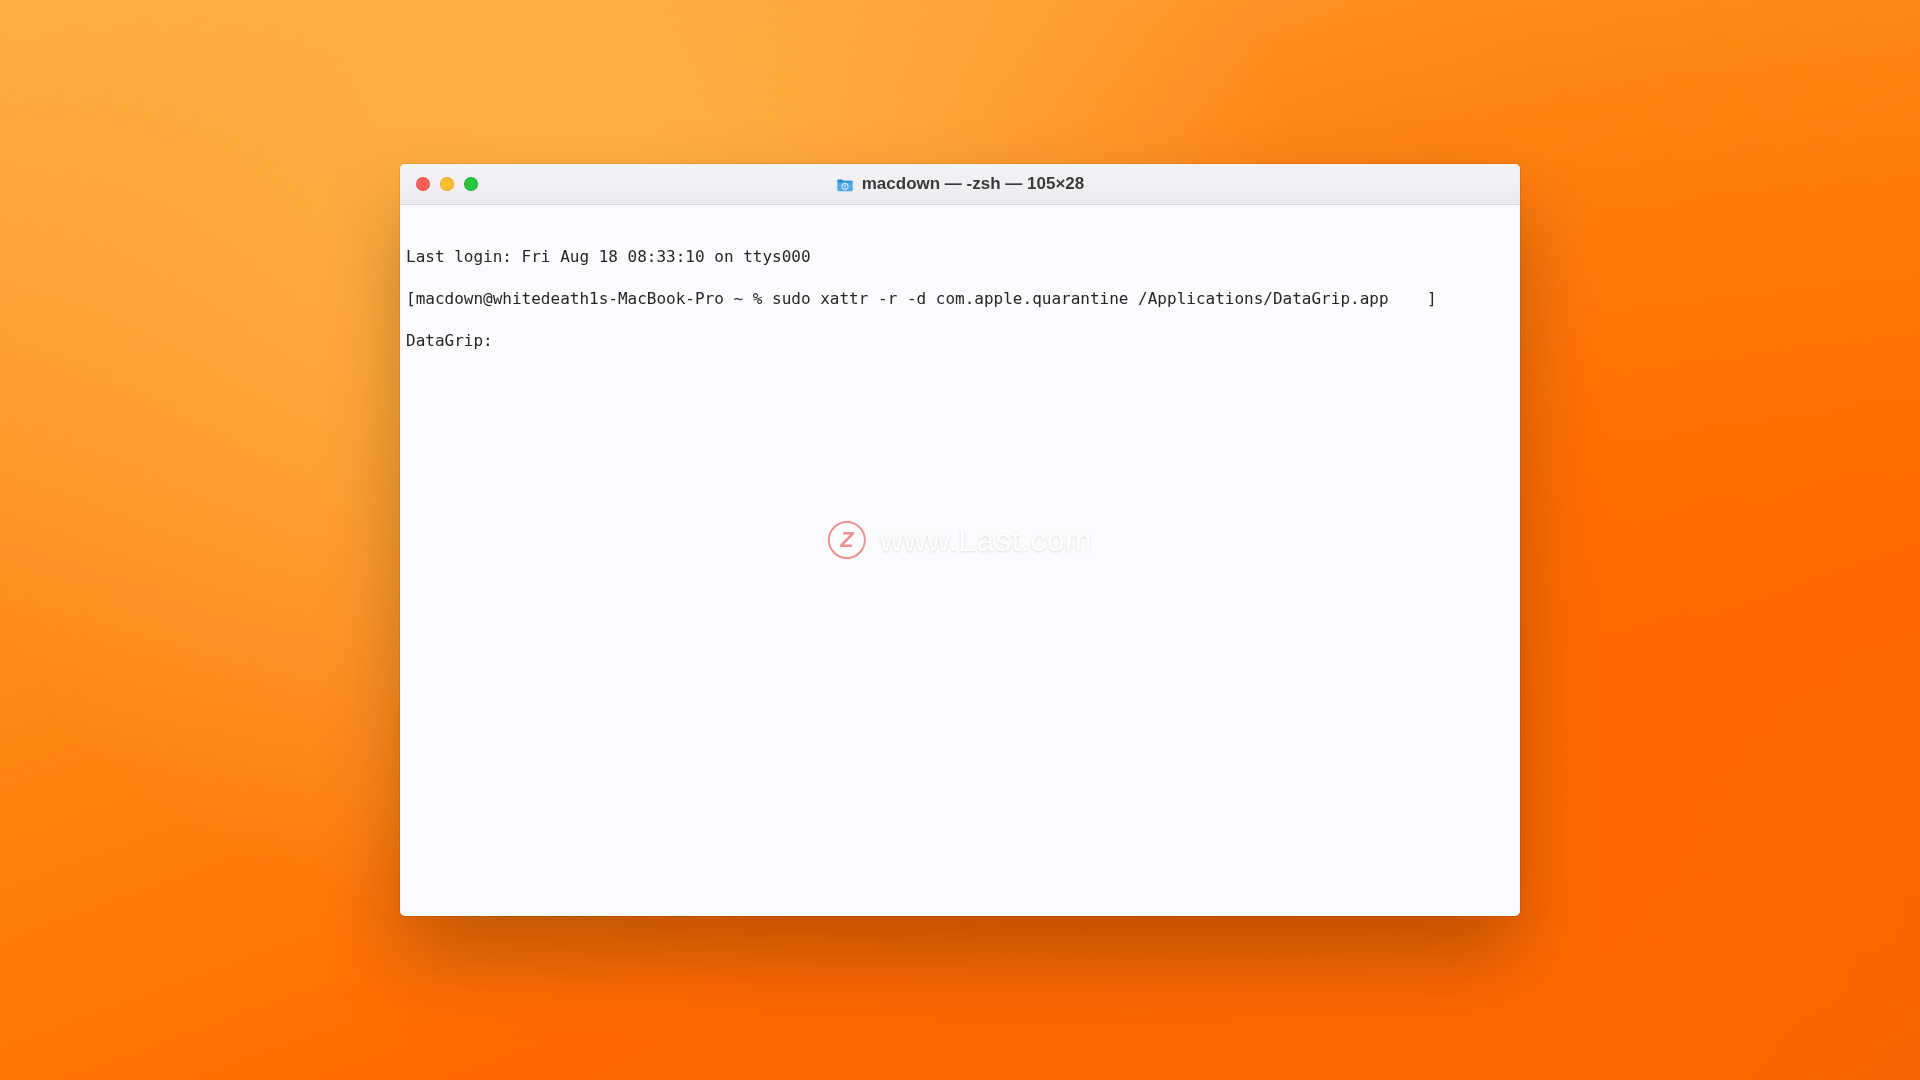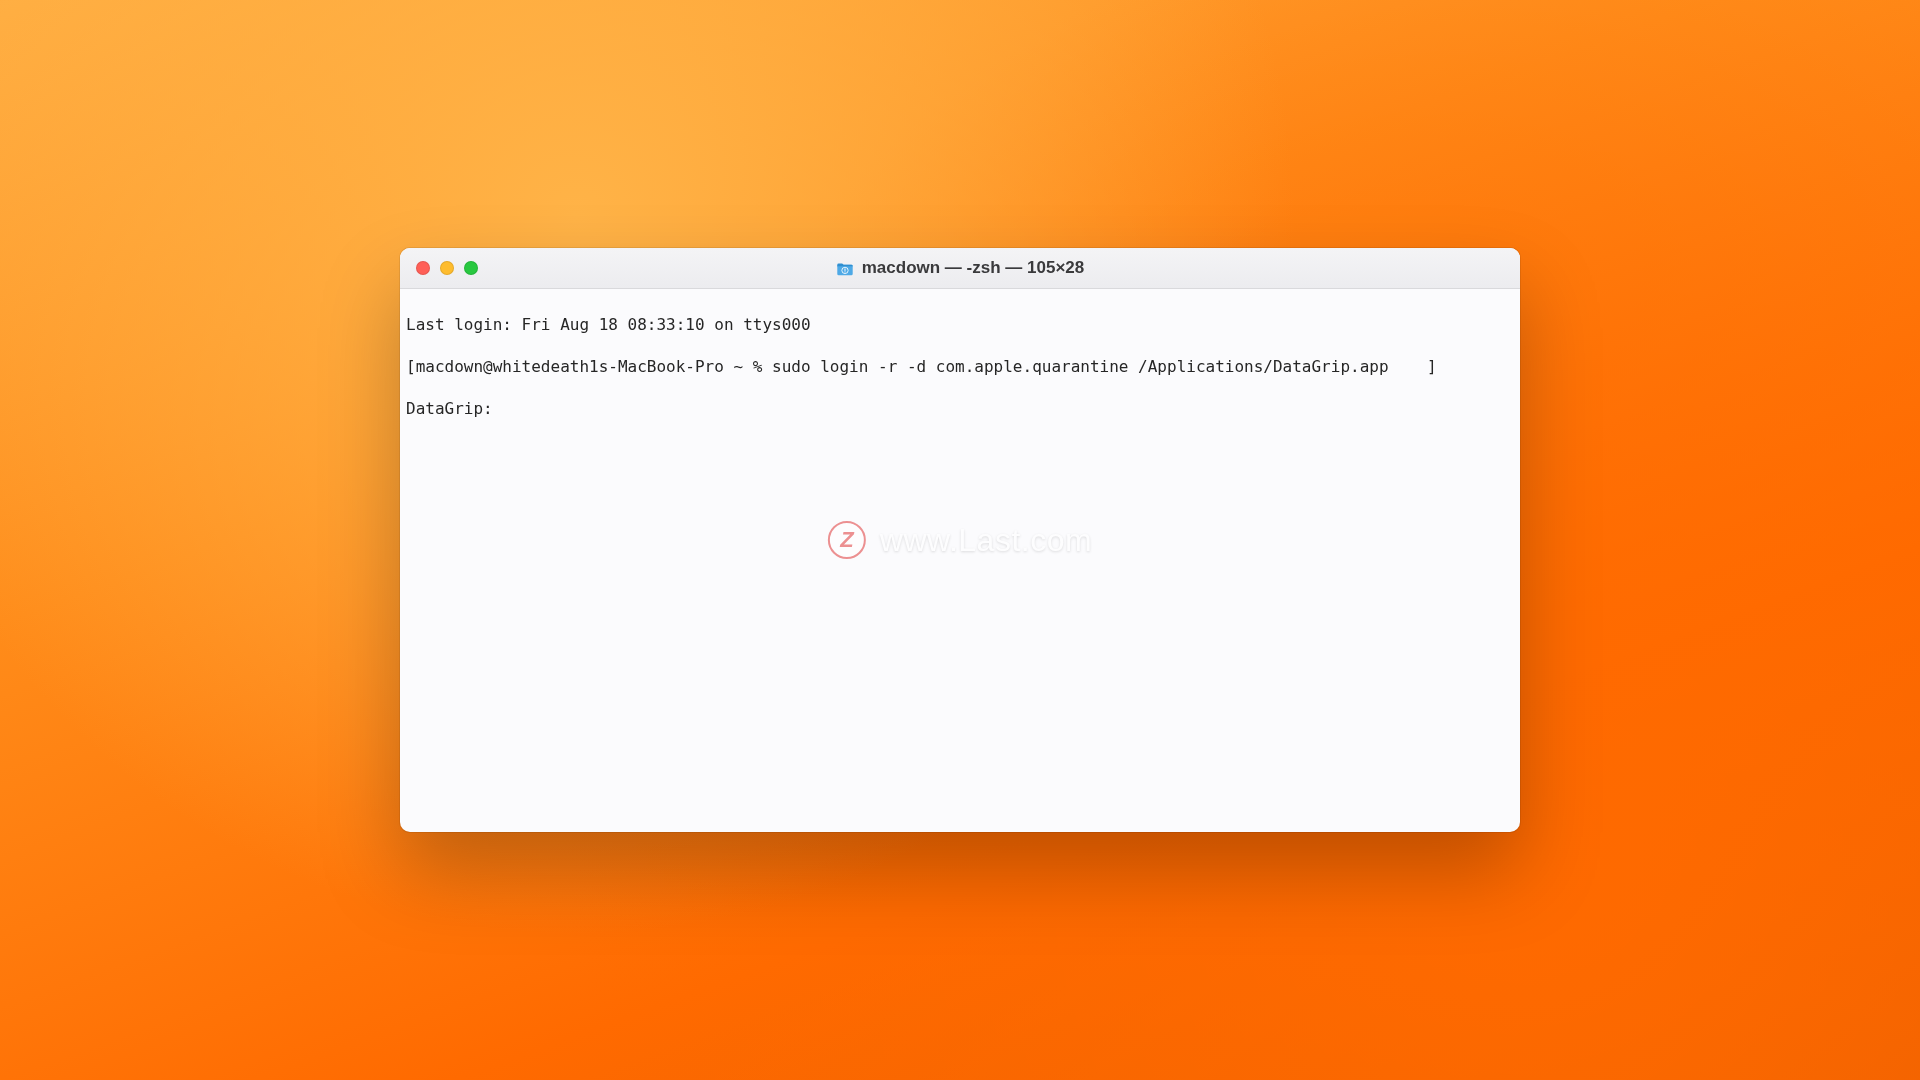"macdown — -zsh — 105×28" .terminal-window { border-radius: 10px -> 5px; height: 584px -> 752px }
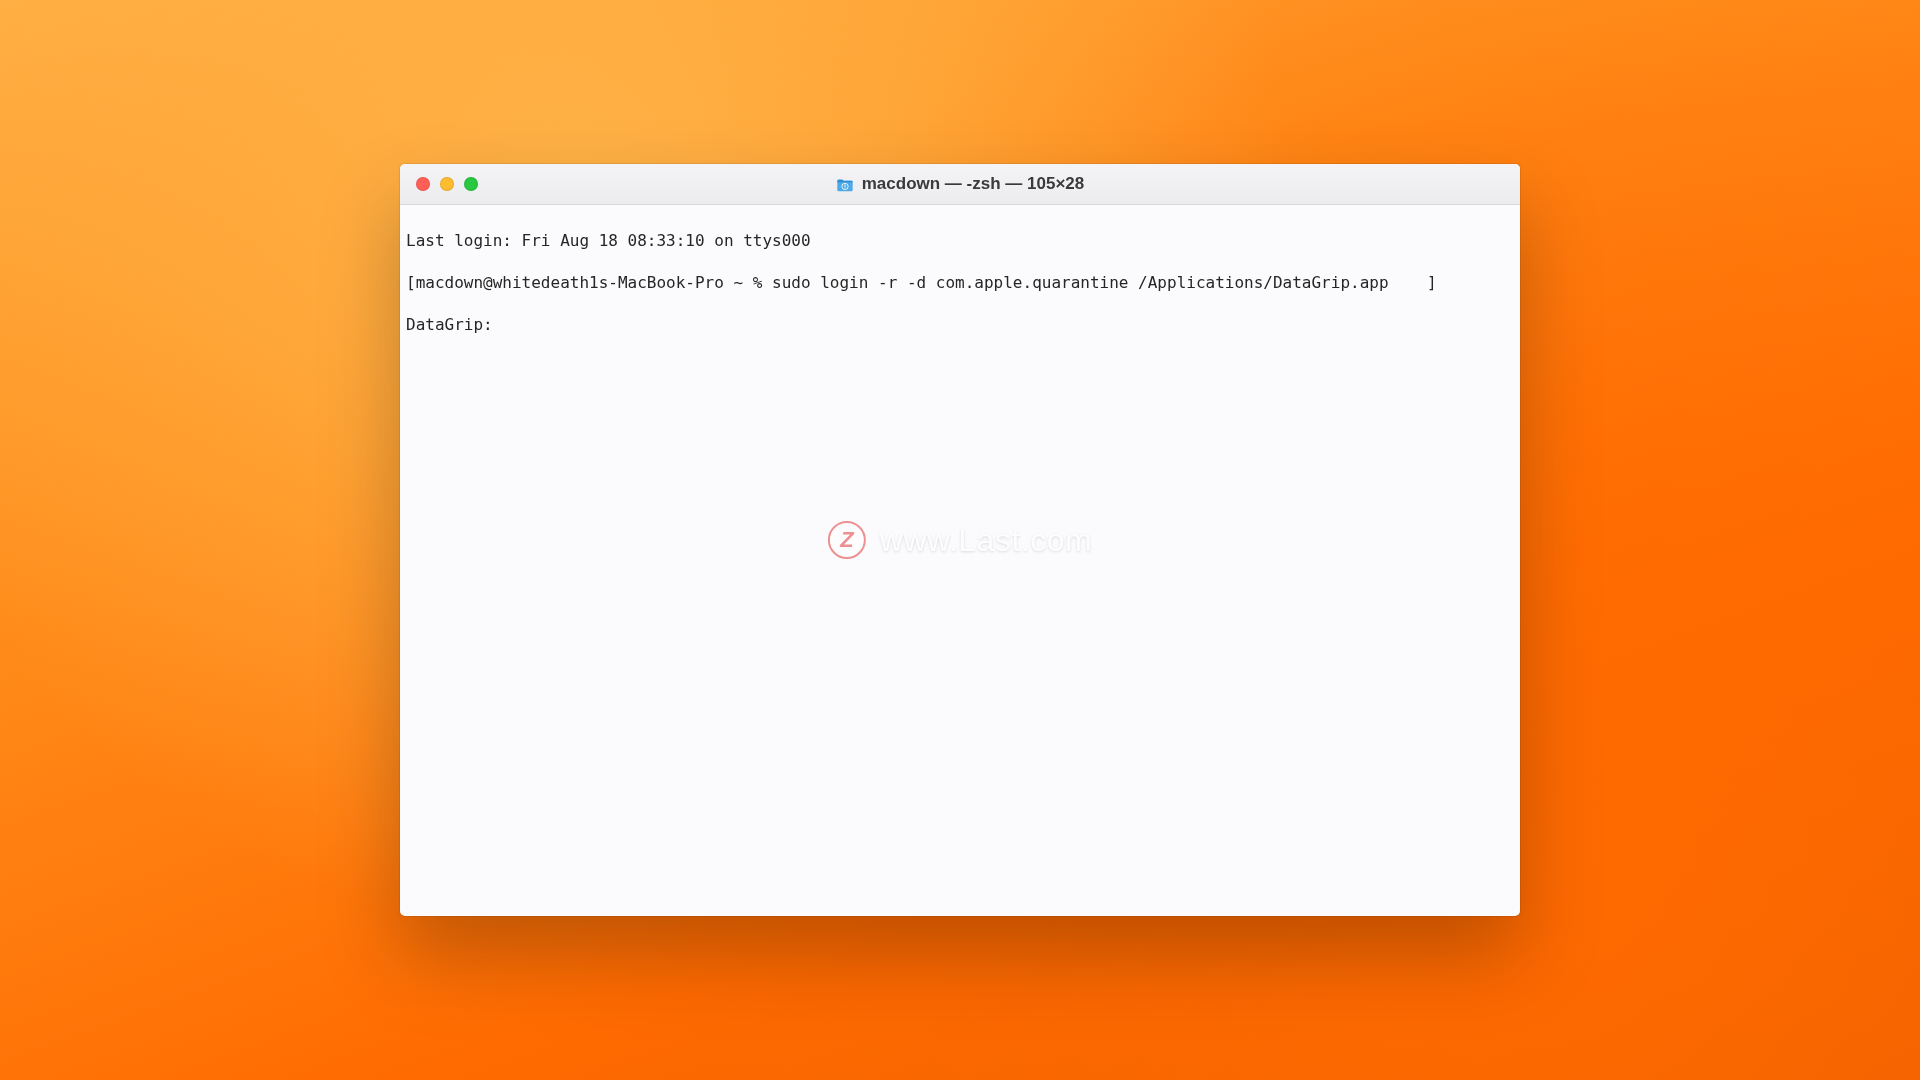"Last login: Fri Aug 18" .terminal-body { margin-top: none -> 16px }
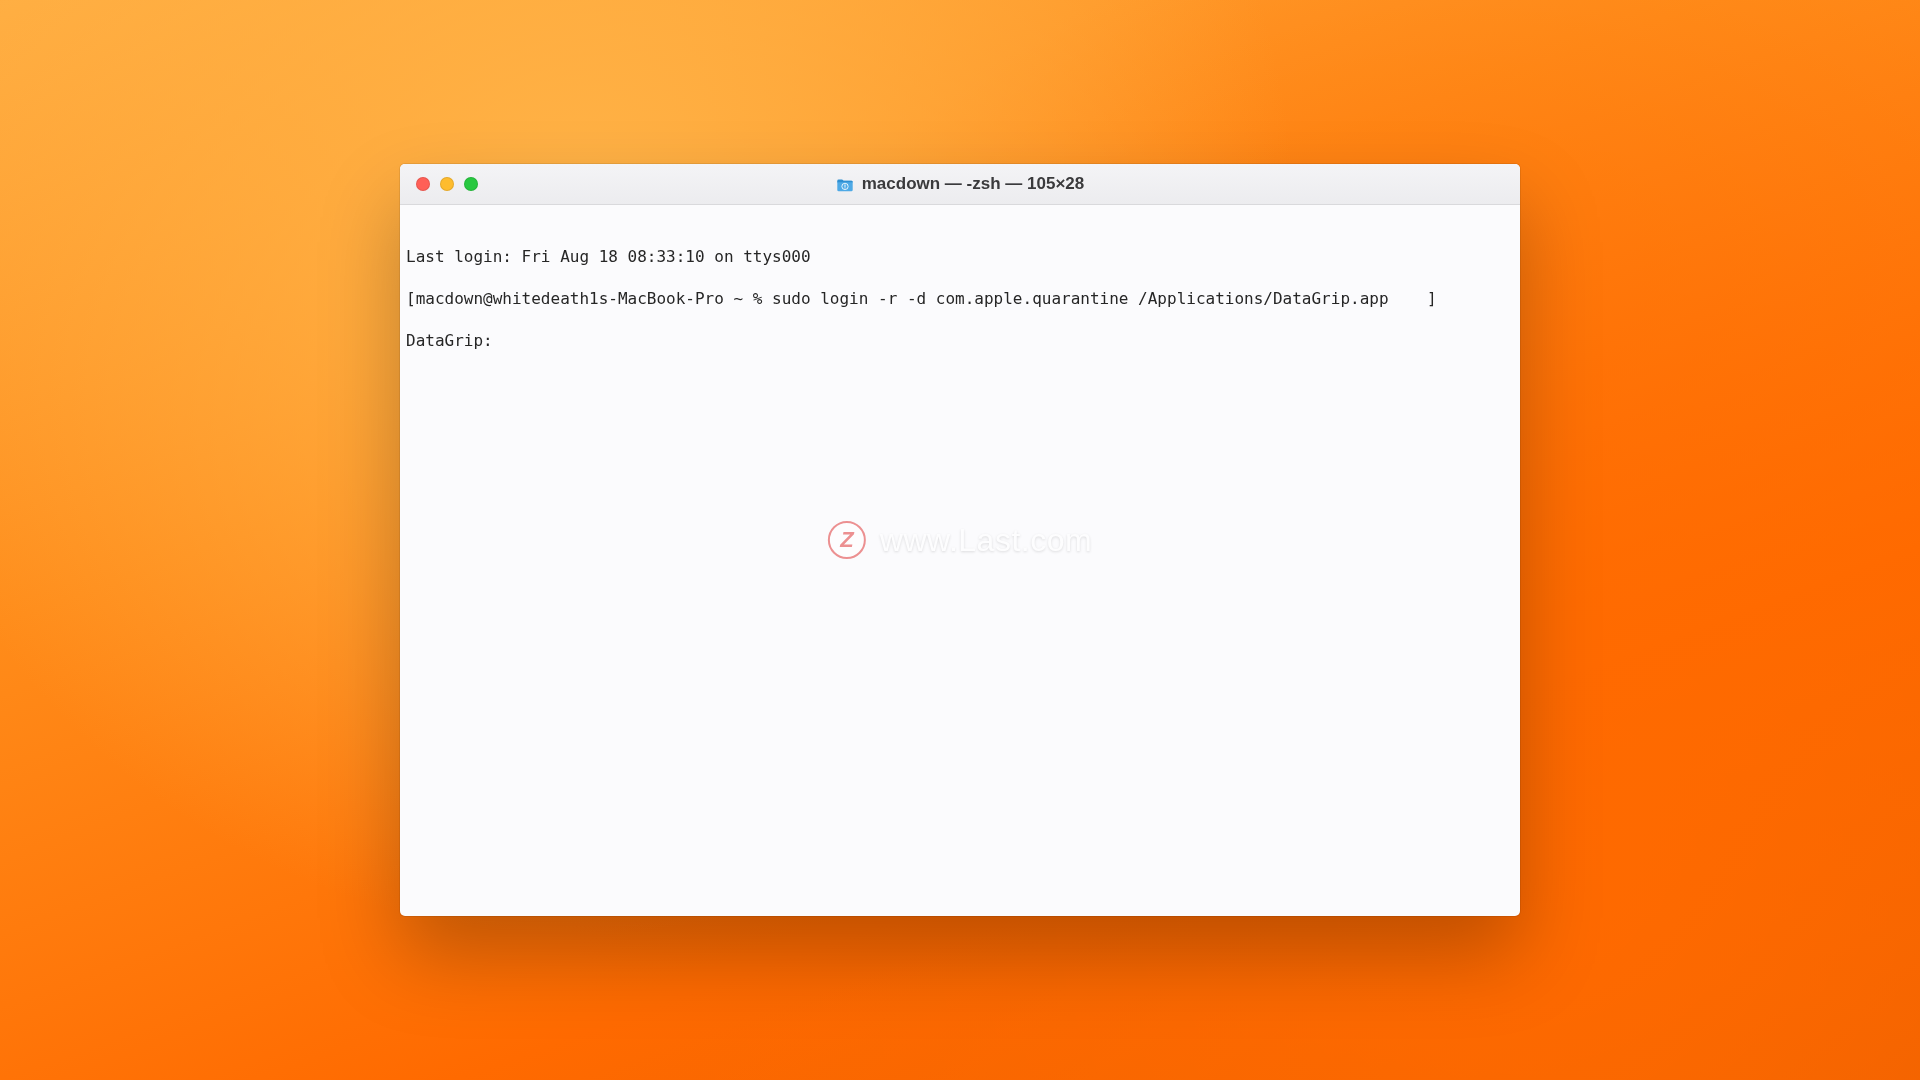"[macdown@whitedeath1s-MacBook-Pro ~ %" span.term-line { text: login -> xattr }
